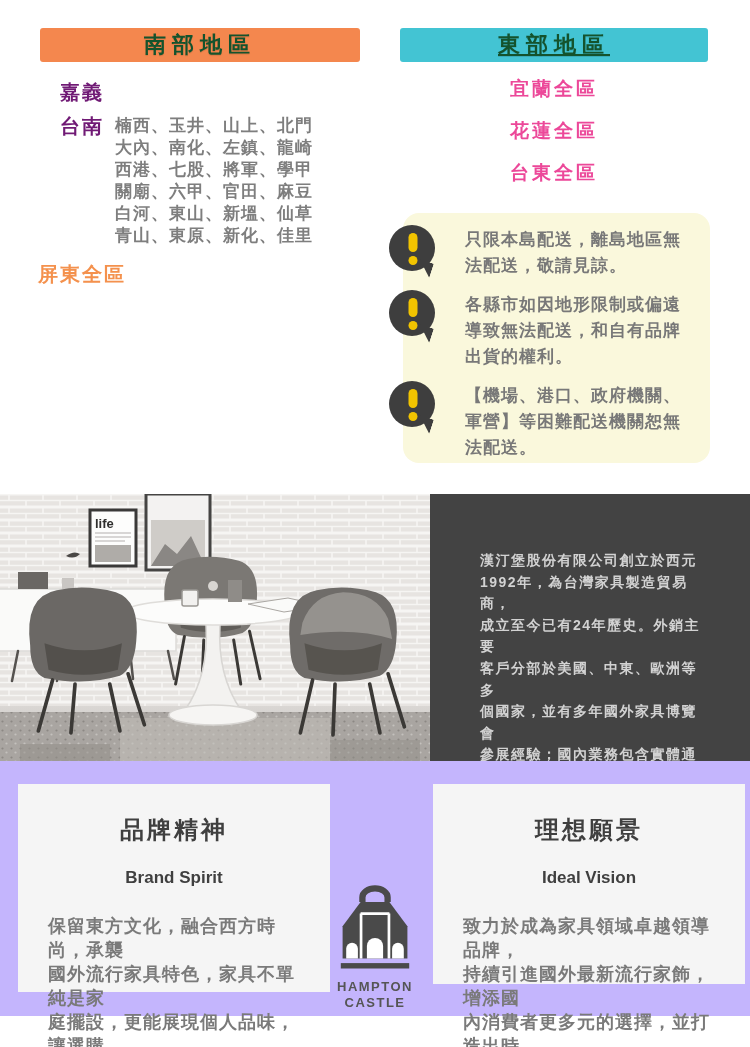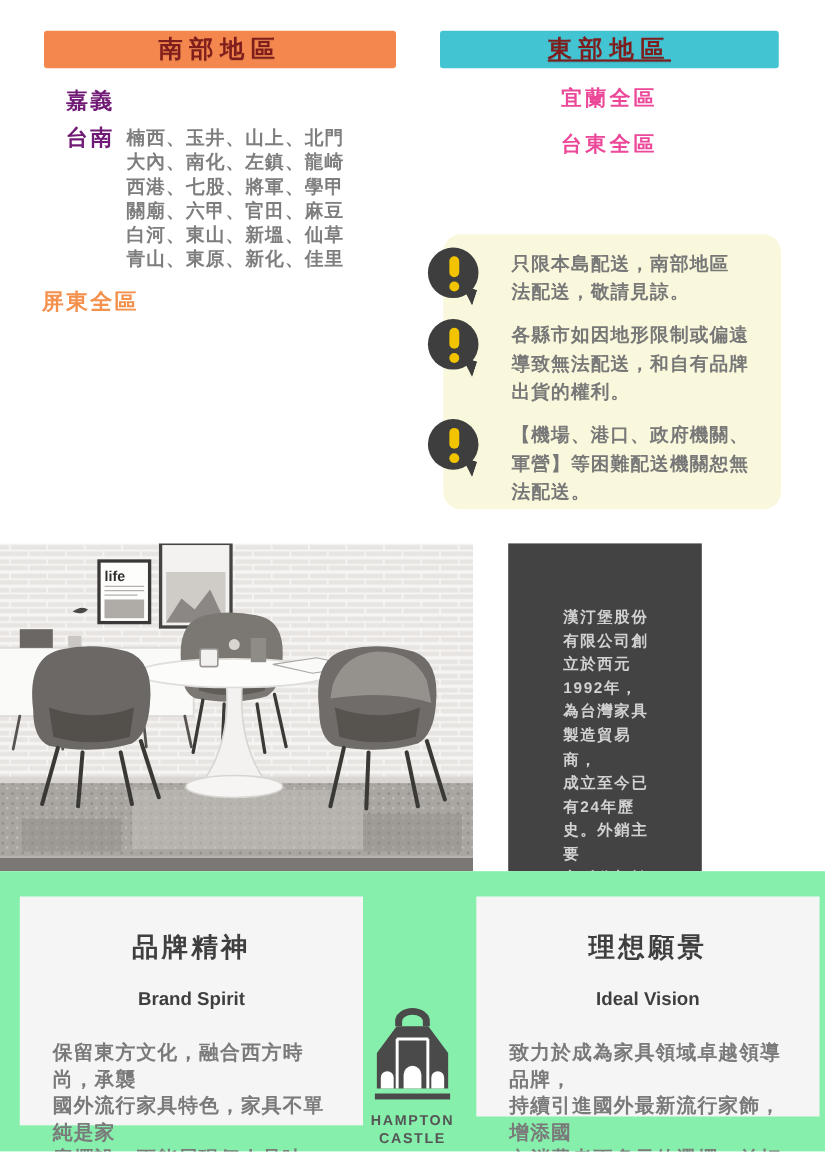"南部地區" .col-header { color: #7f1d1d -> #14532d }
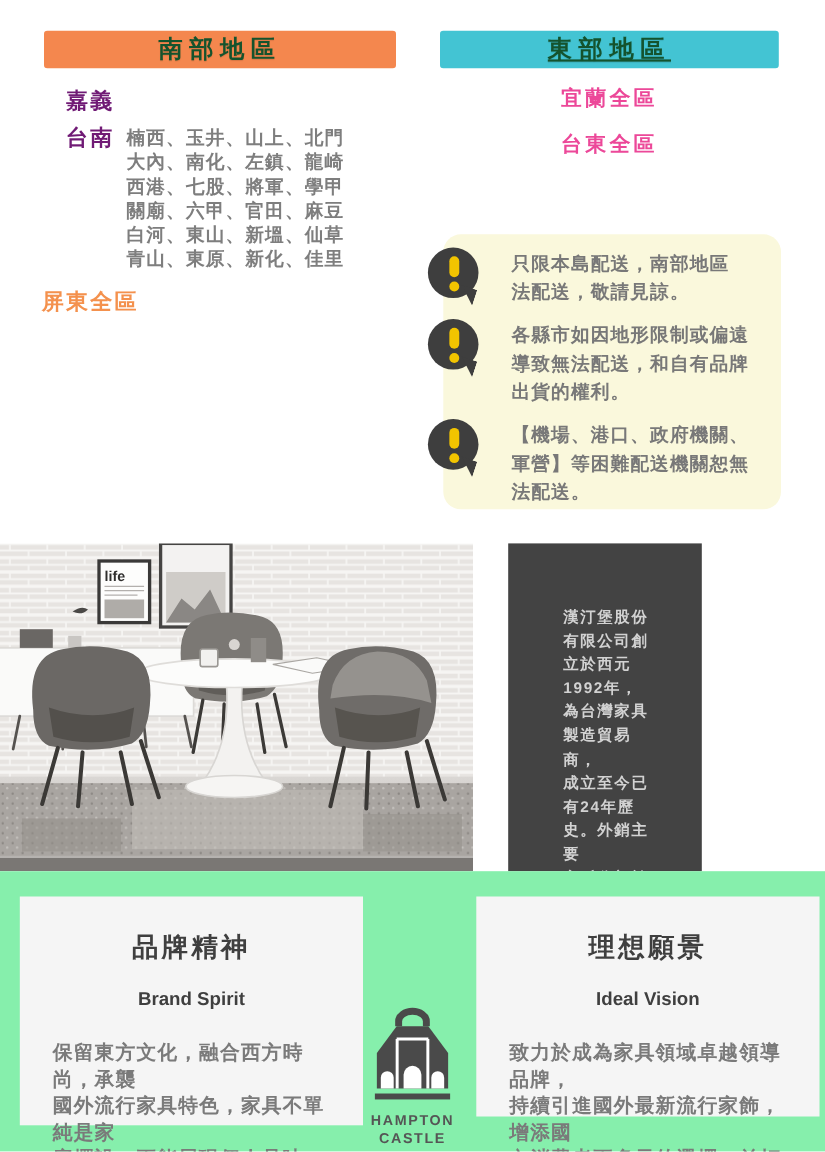"花蓮全區" div.east-item { html: none -> <div>花蓮全區</div> }
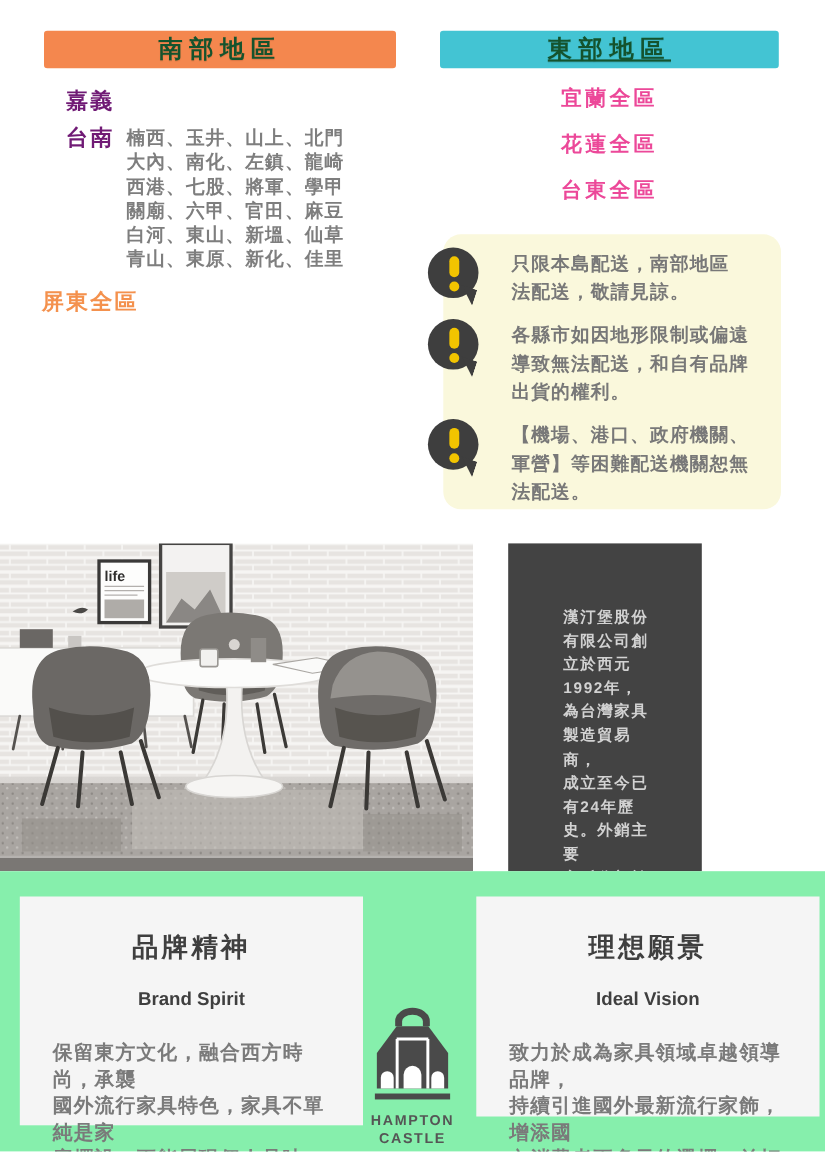"只限本島配送，南部地區" div.notice-text { text: 南部地區 -> 離島地區無 }
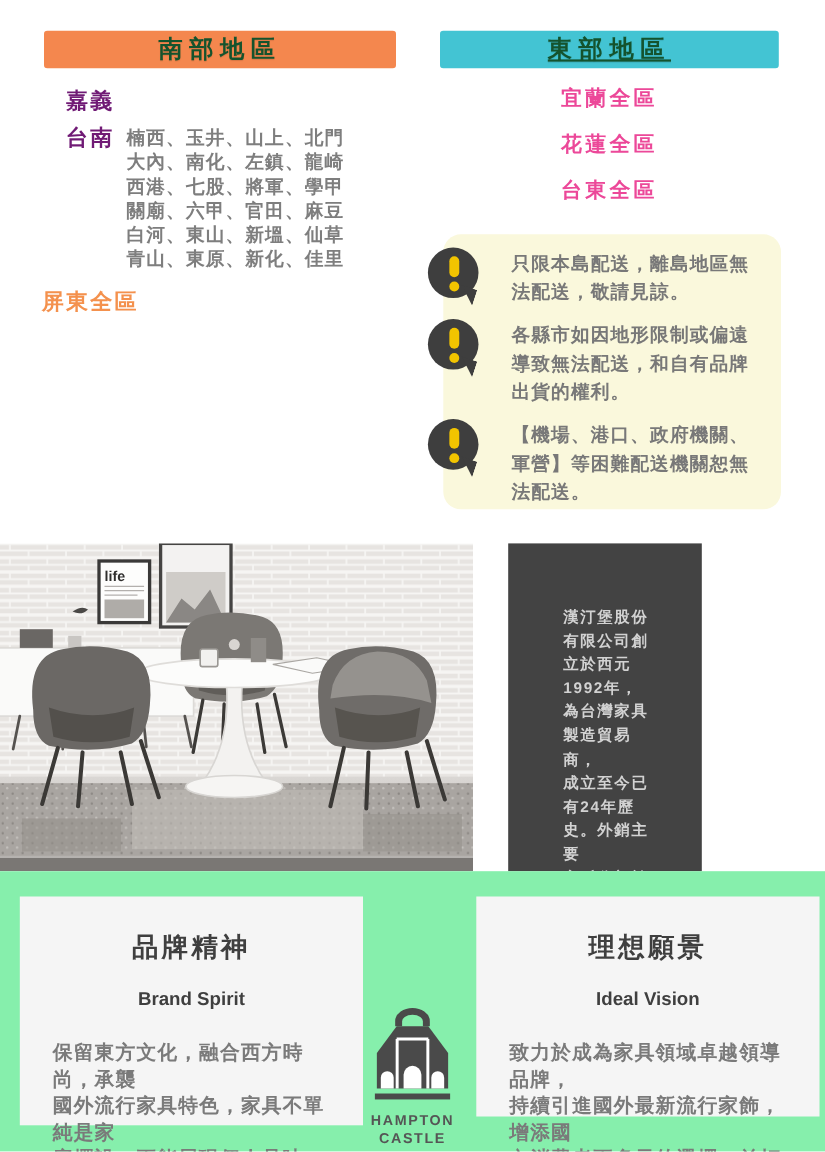"life" .showcase { gap: 32px -> none; width: 638px -> 750px }
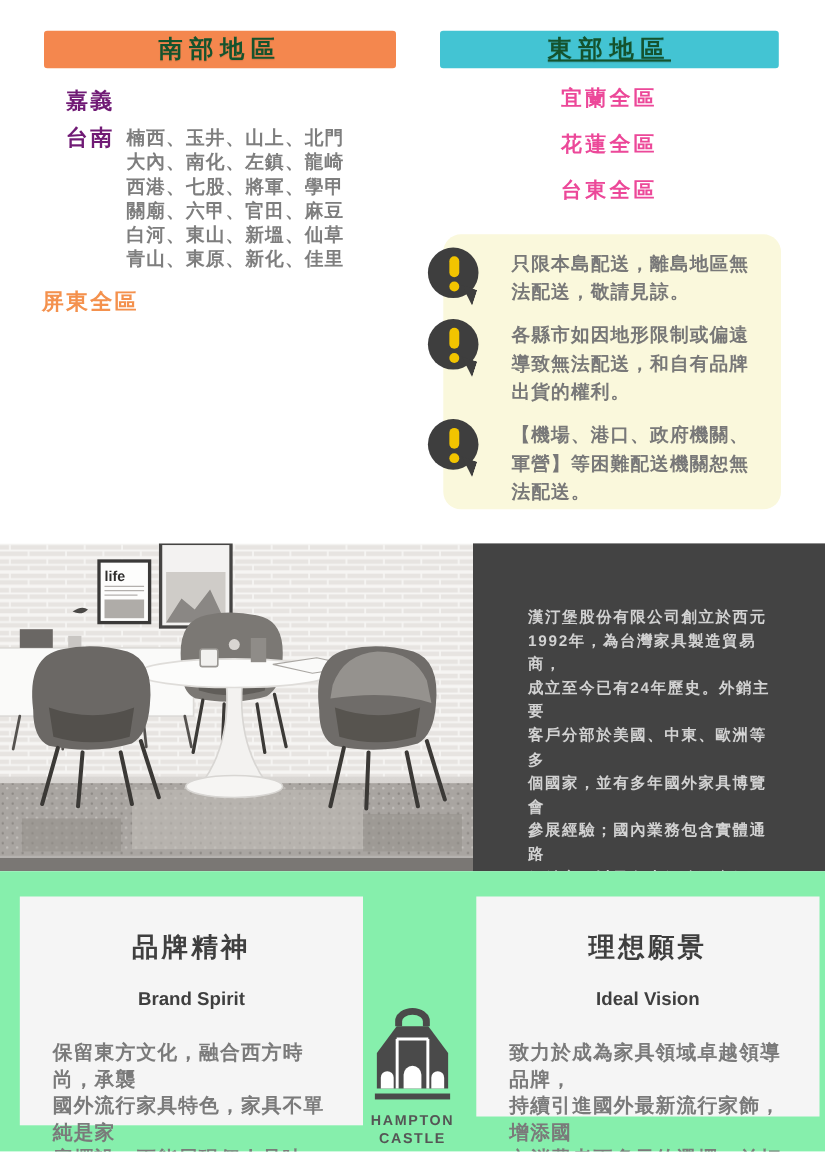"品牌精神" .bottom { background: #86efac -> #c4b5fd; top: 792px -> 761px }
